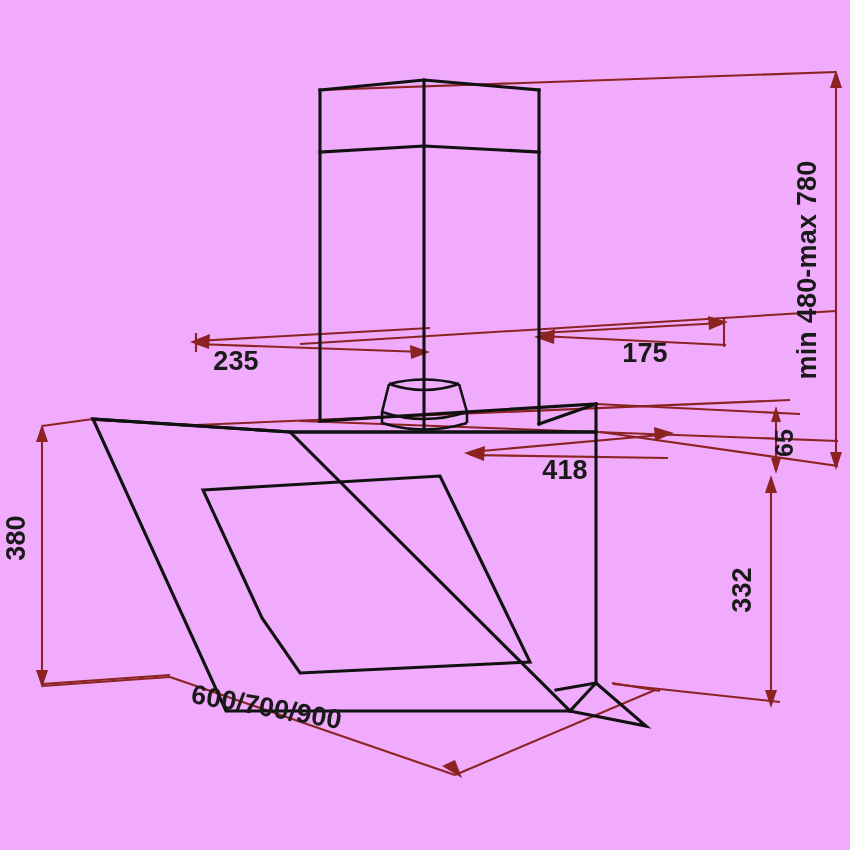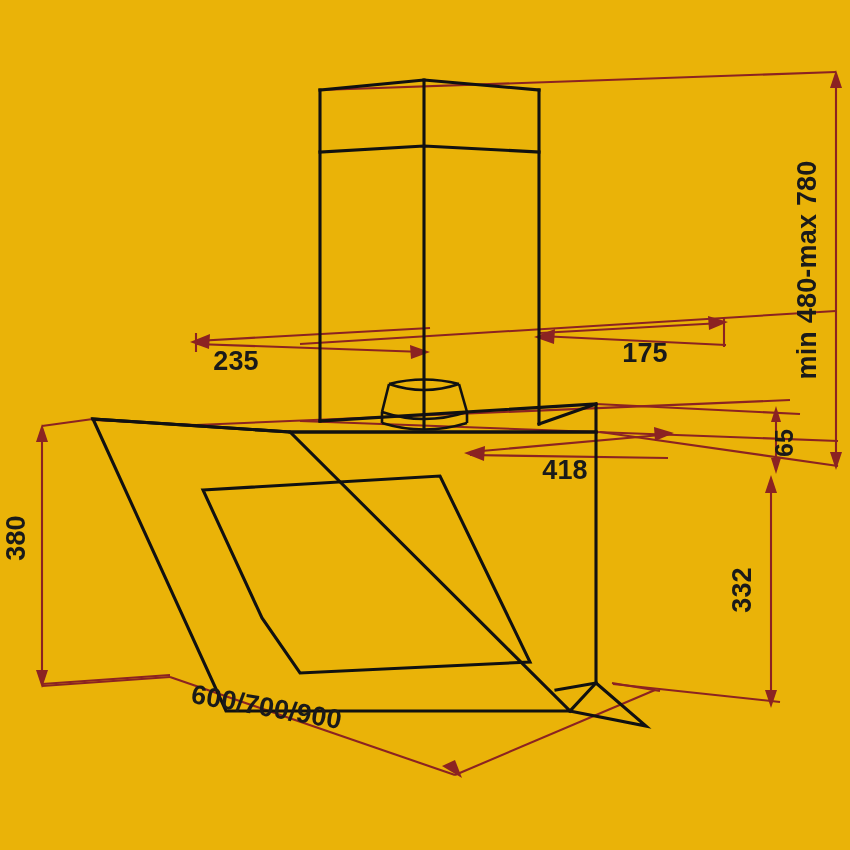"235" #drawing-root { background: #eab308 -> #f0abfc }
